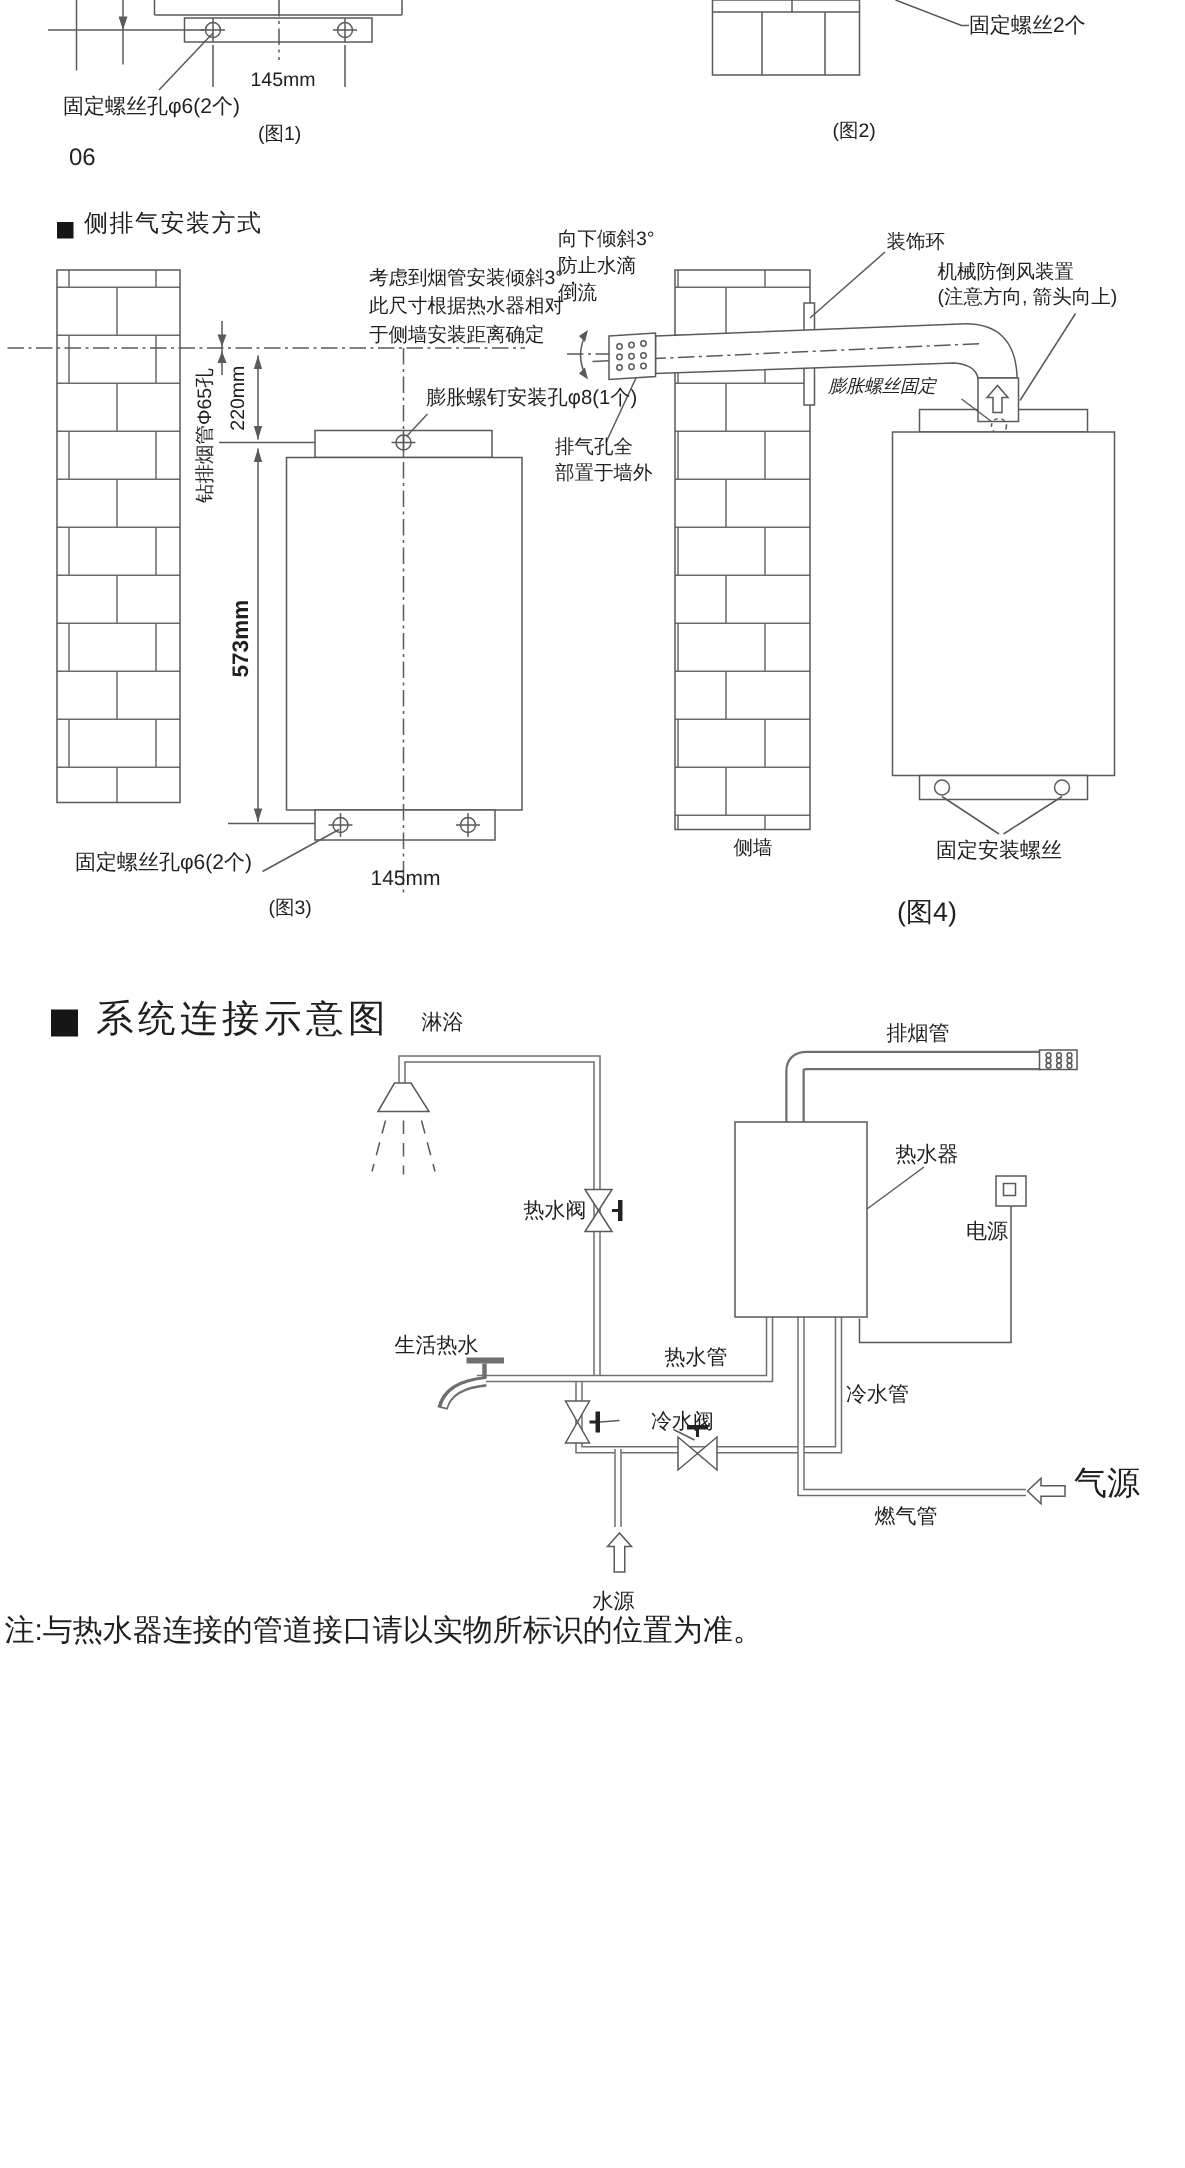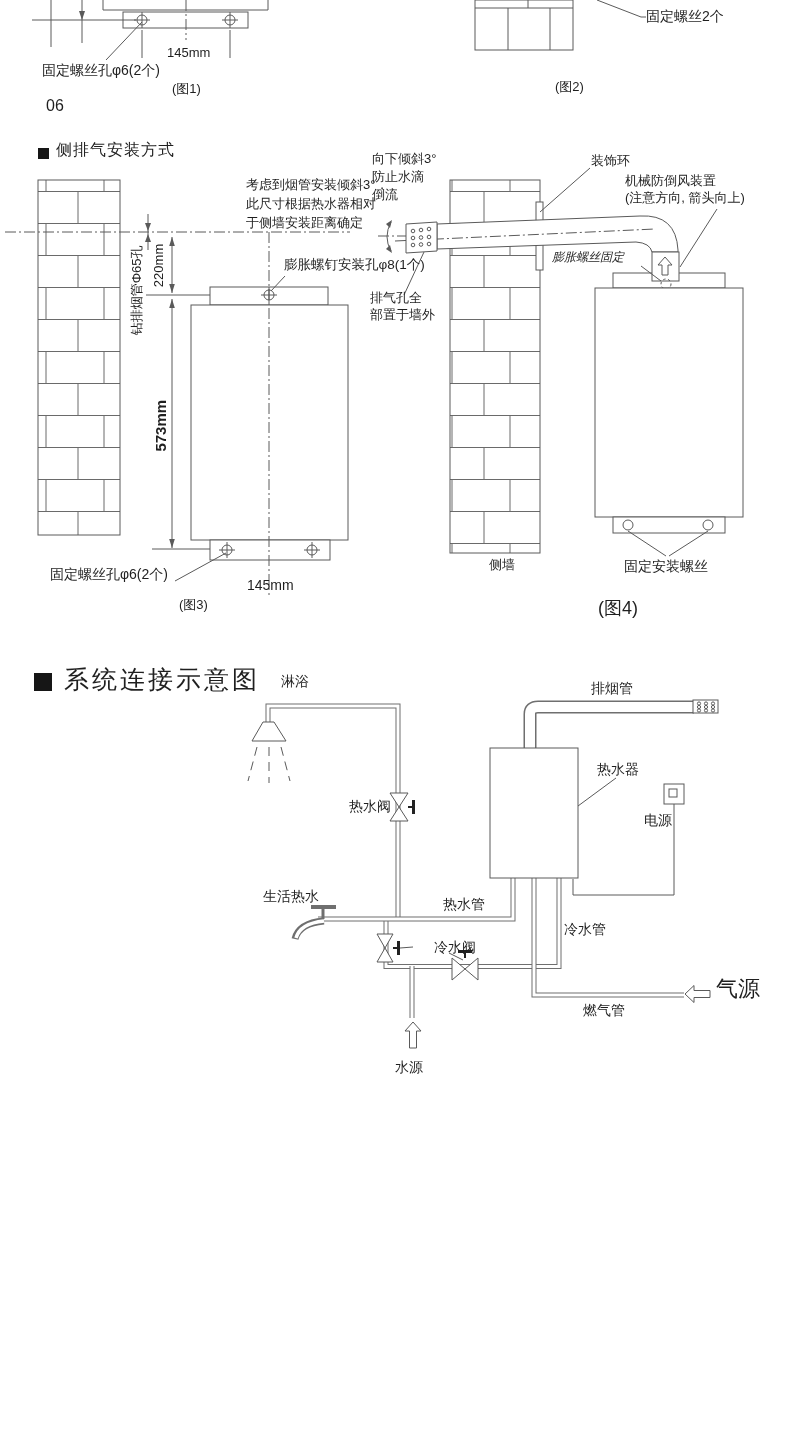"注:与热水器连接的管道接口请以实物所标识的位置为准。" div.lbl { html: none -> <div>注:与热水器连接的管道接口请以实物所标识的位置为准。</div> }
